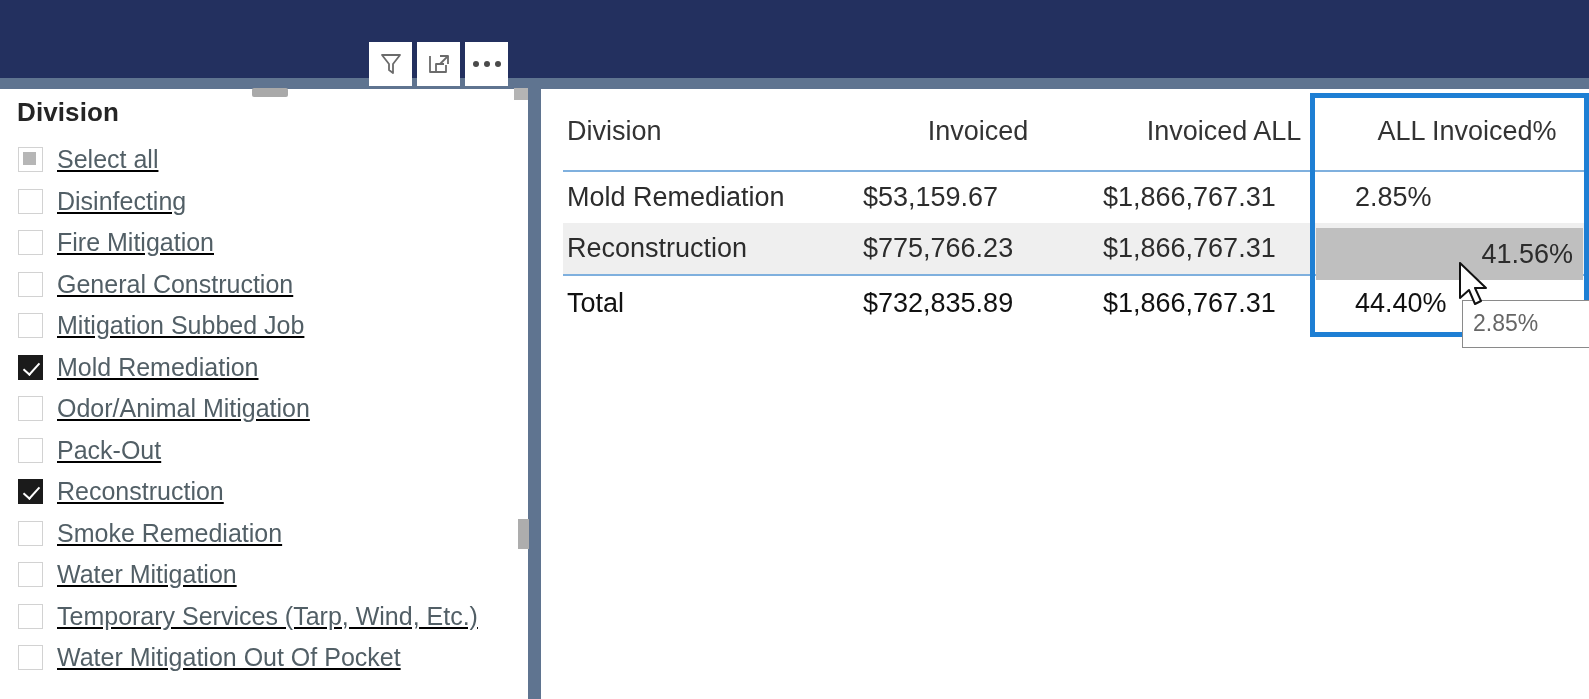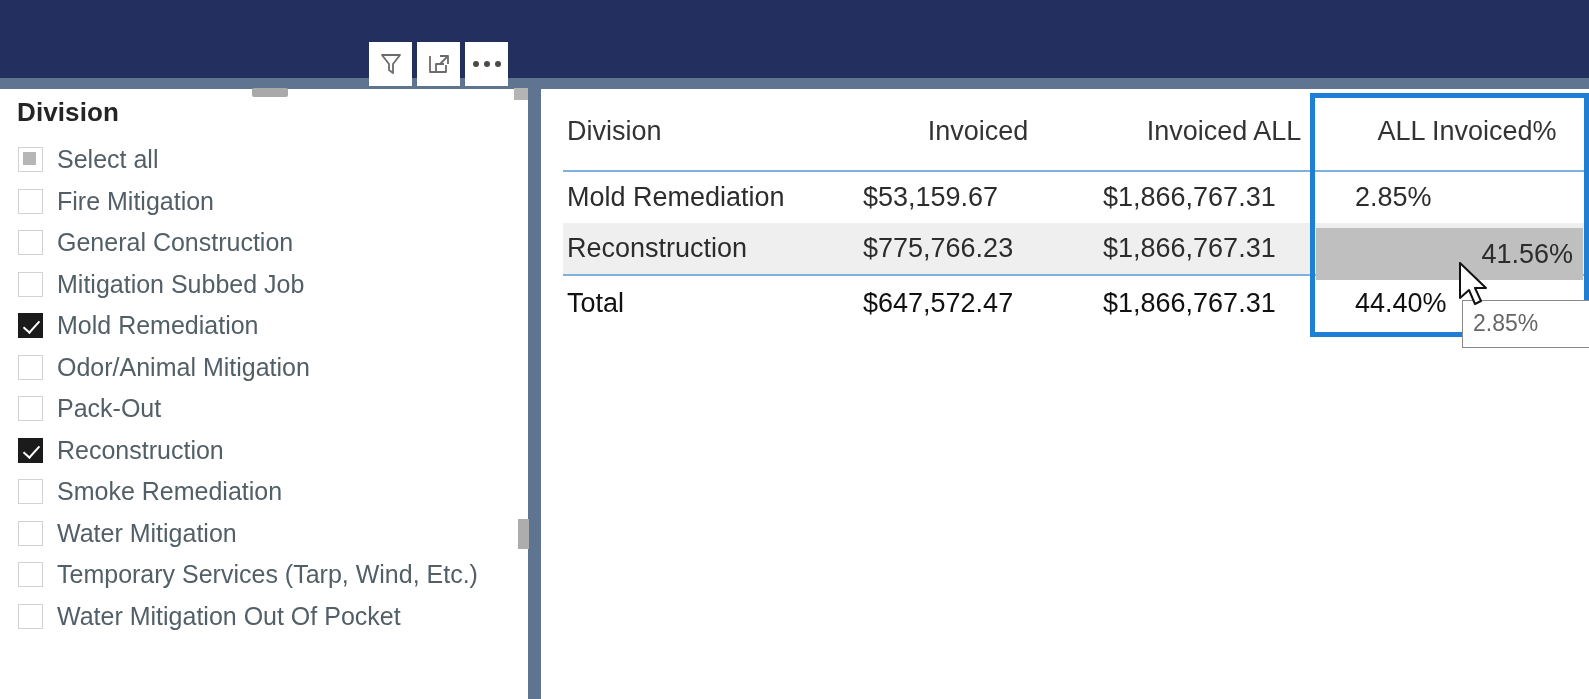"Select all" .slicer-list { text-decoration: none -> underline }
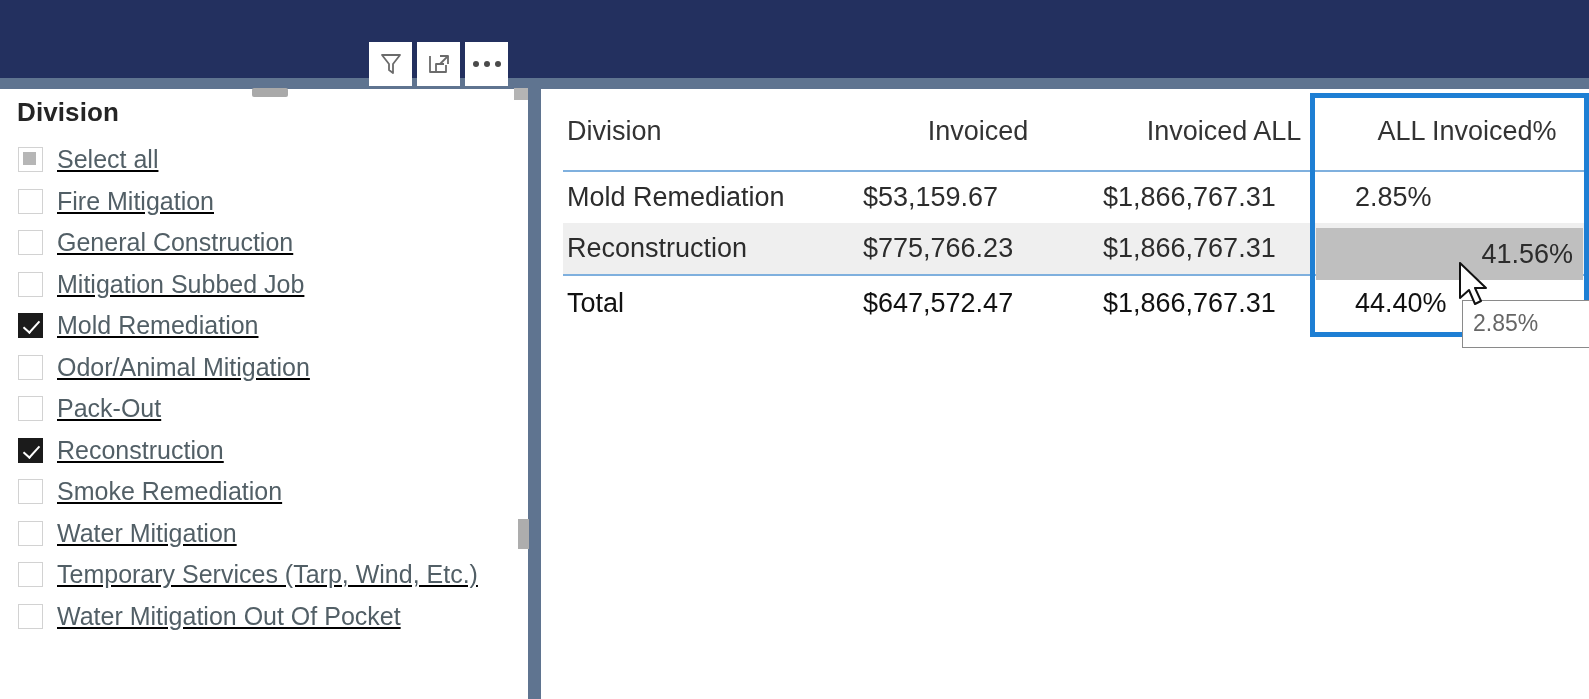"Disinfecting" div.slicer-item { html: none -> <div> <span></span> <span>Disinfecting</span> </div> }
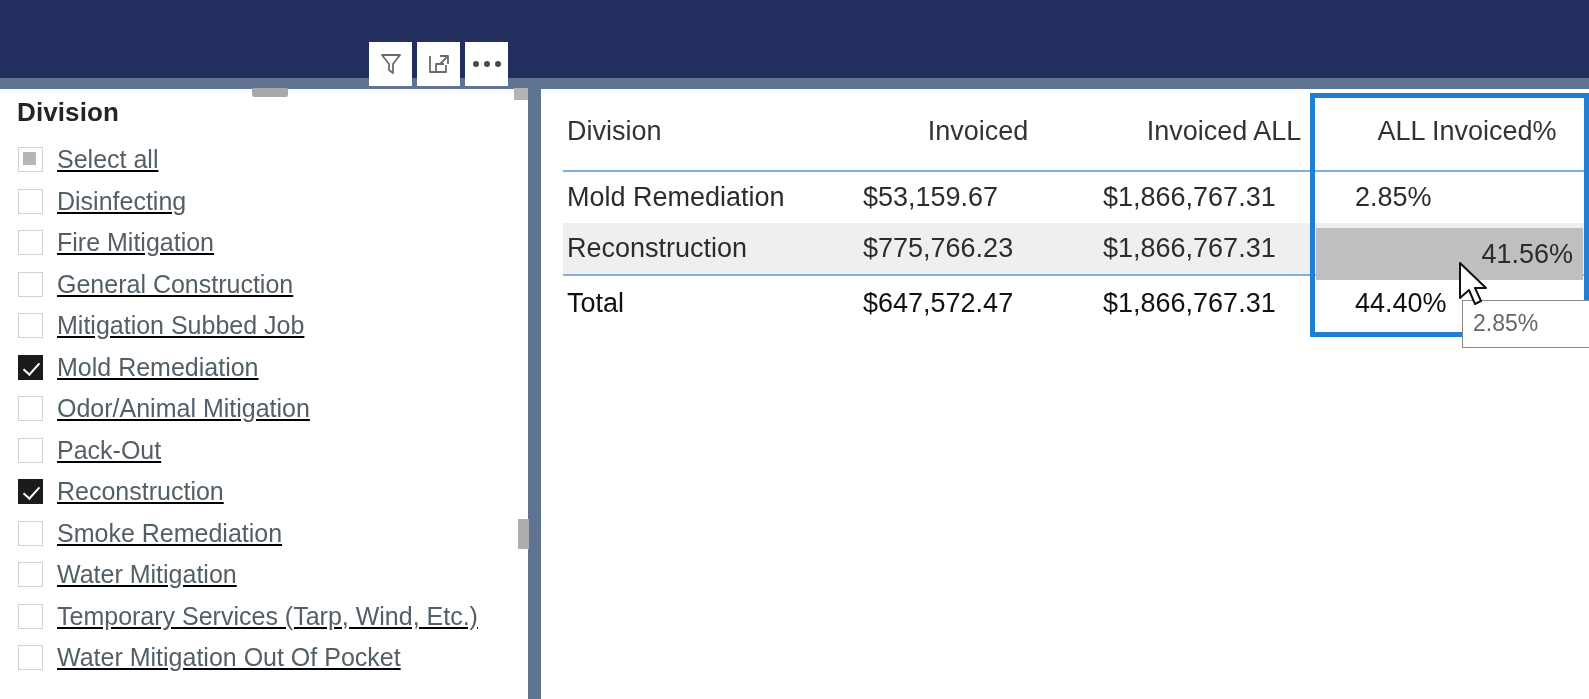"$647,572.47" td { text: $647,572.47 -> $732,835.89 }
